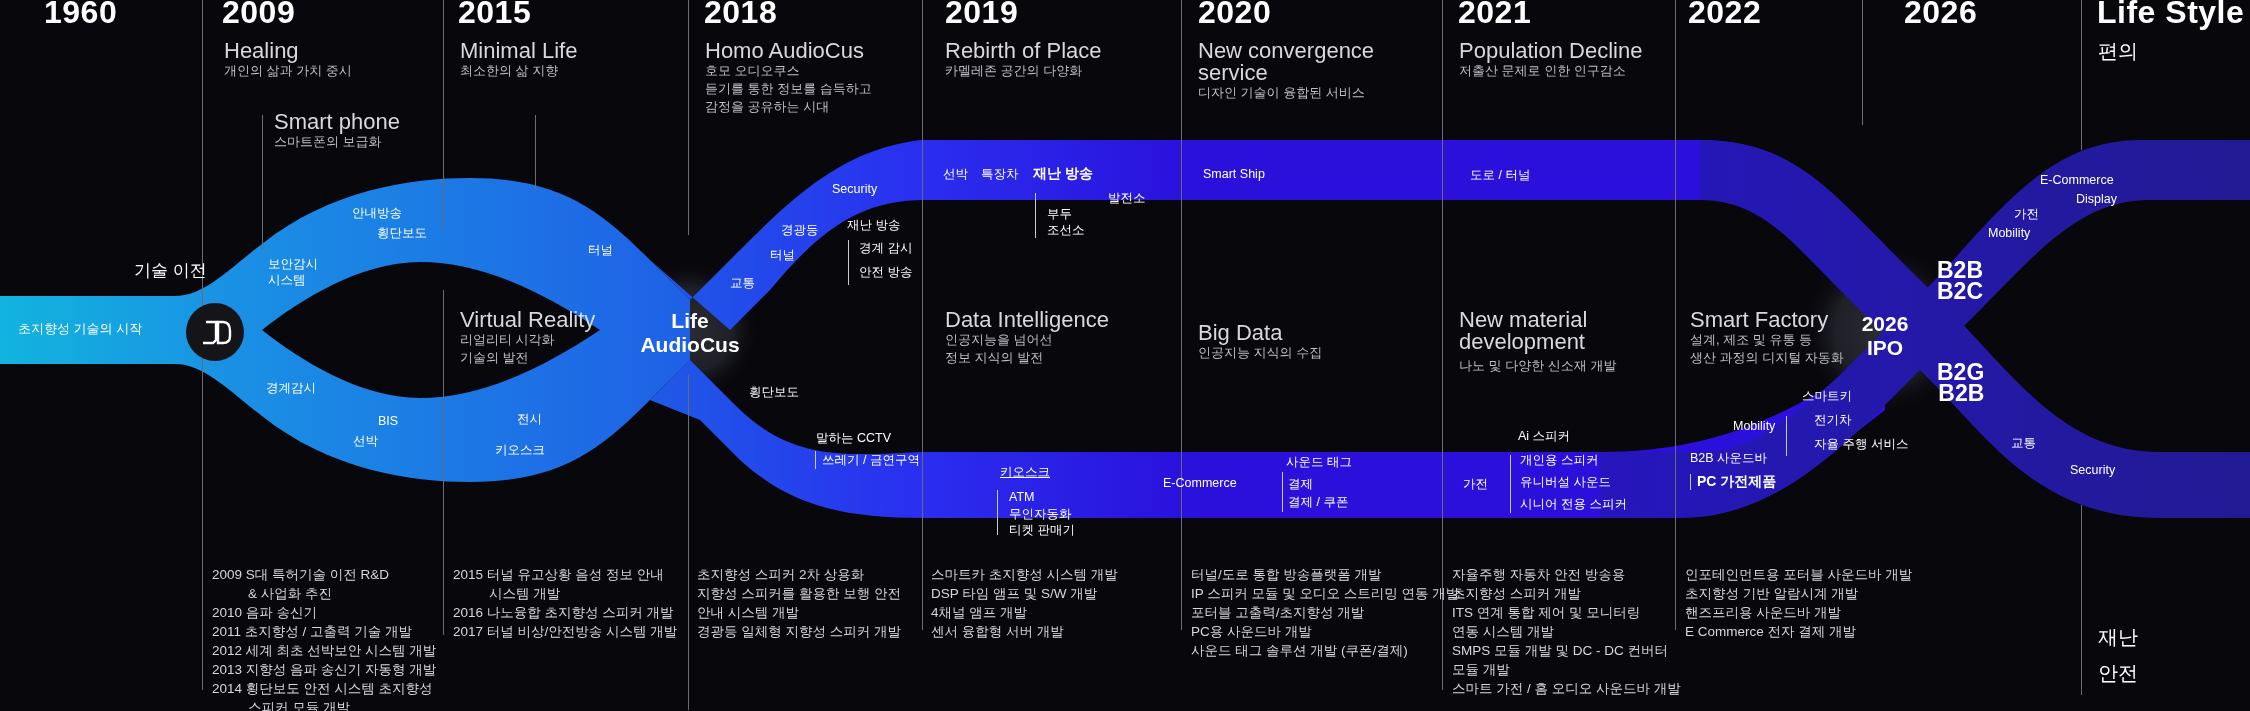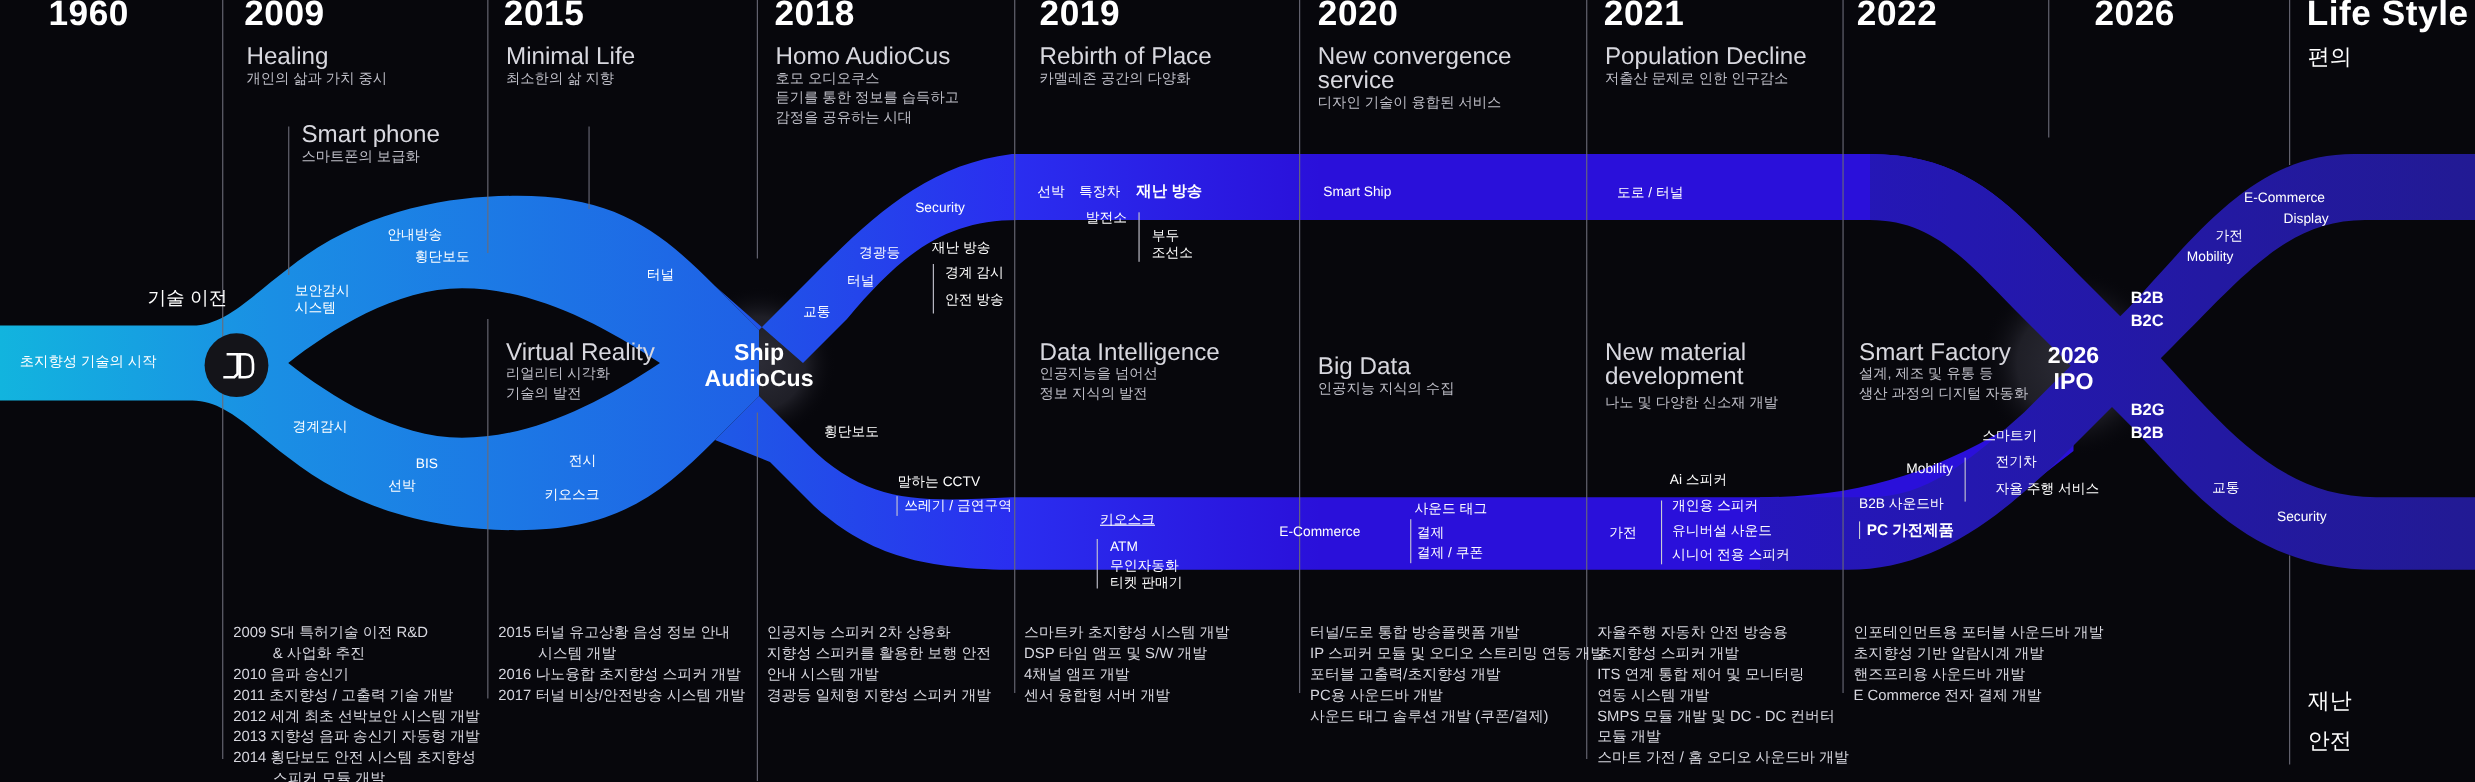"발전소" div.abs { left: 987px -> 1108px }
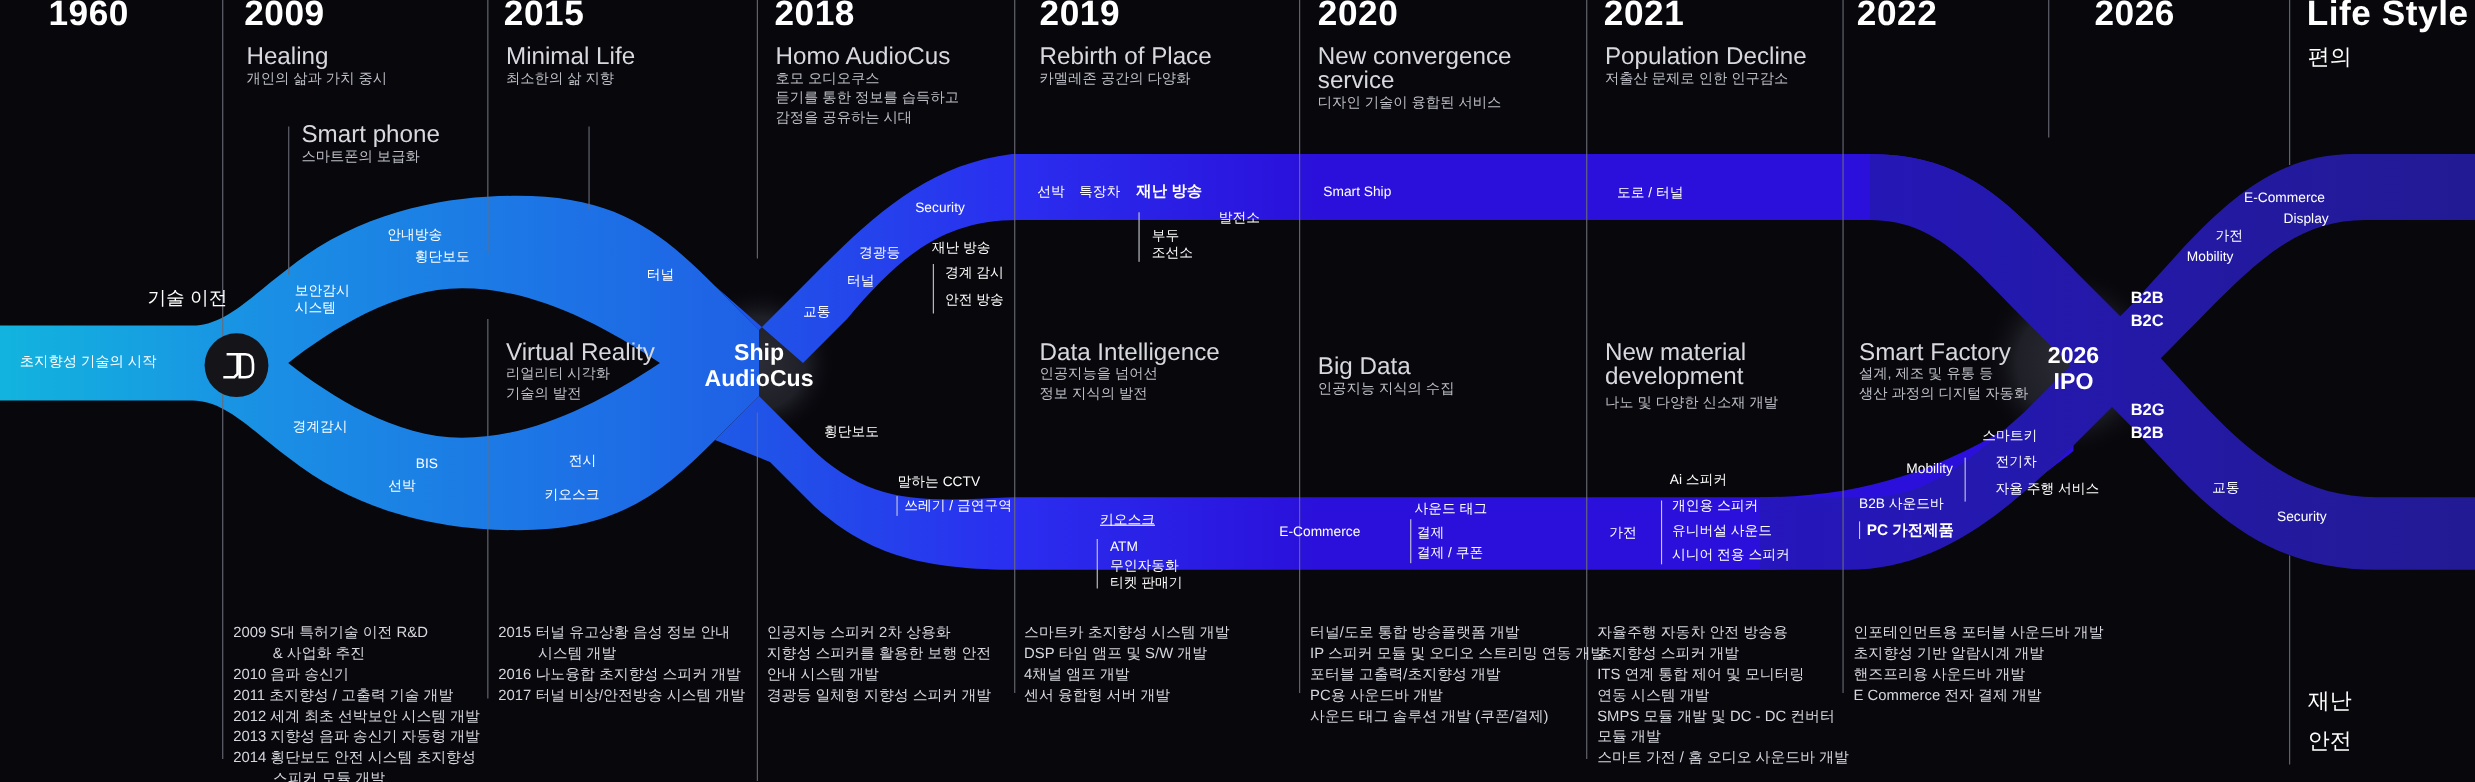"B2B" .bb { font-size: 15px -> 23px; text-align: none -> right }
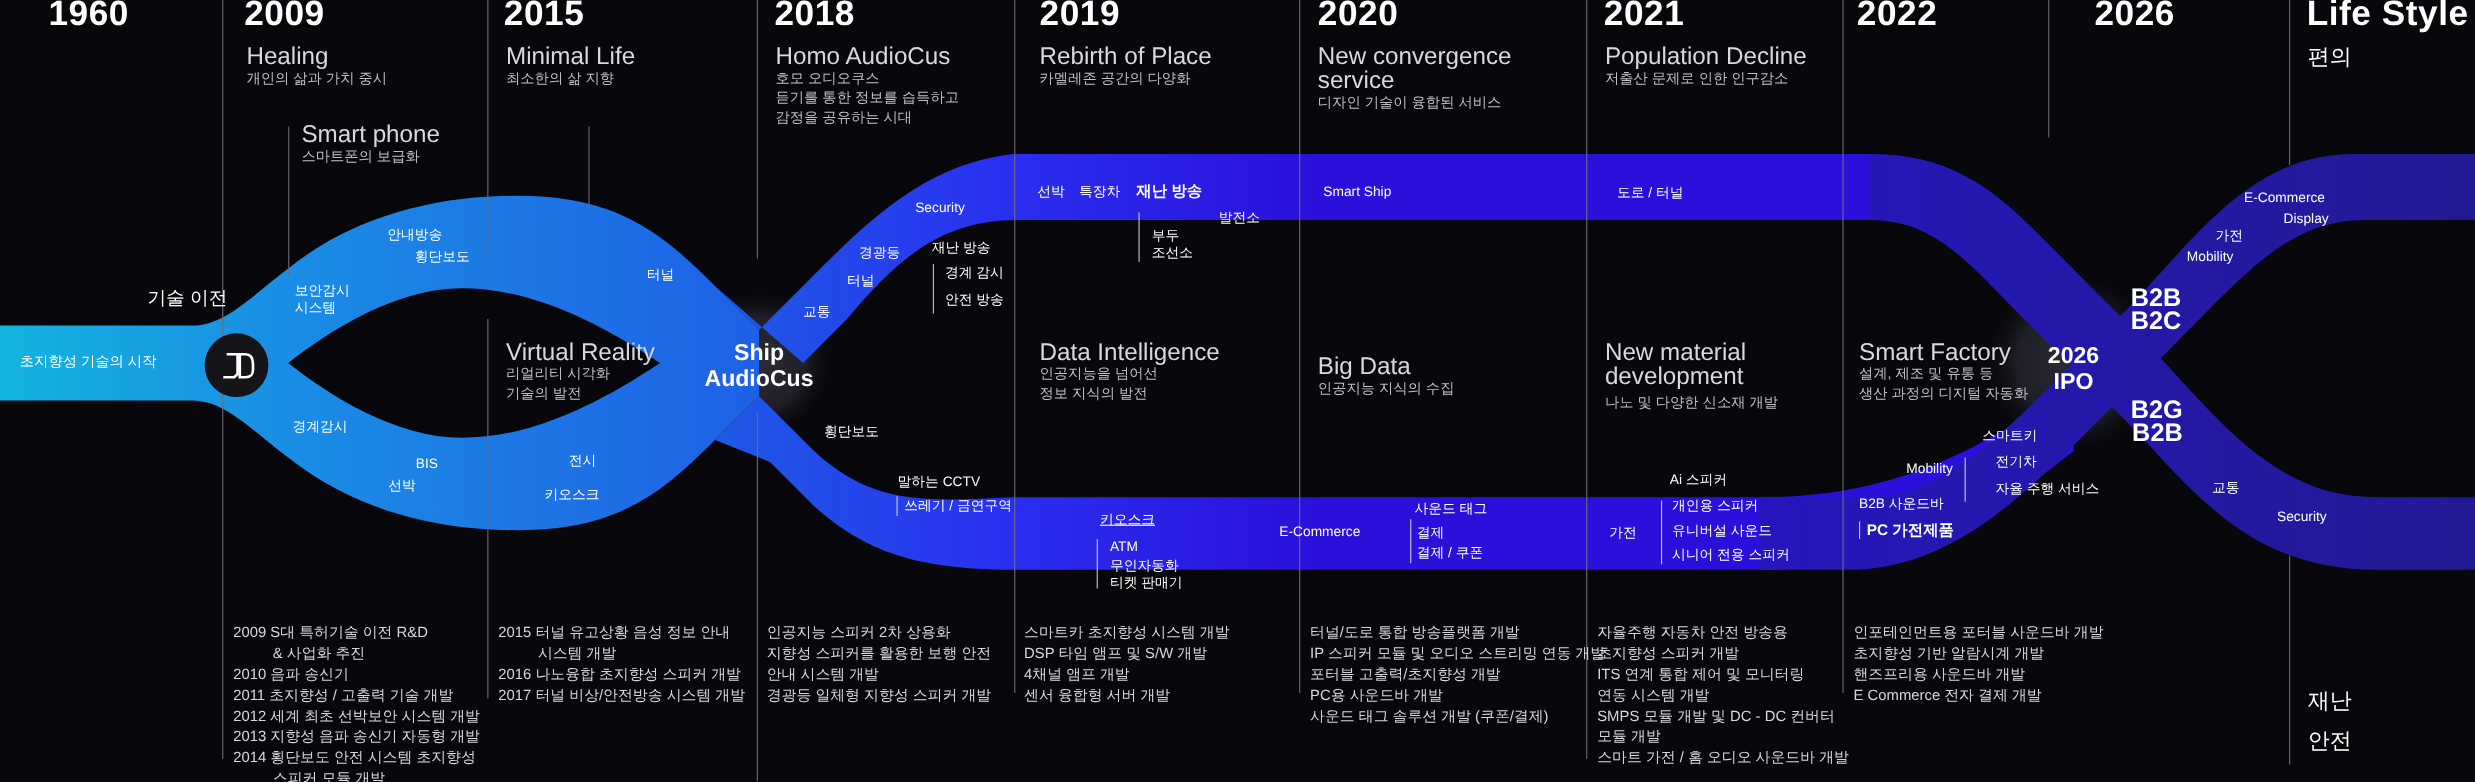"Ship" div { text: Ship -> Life }
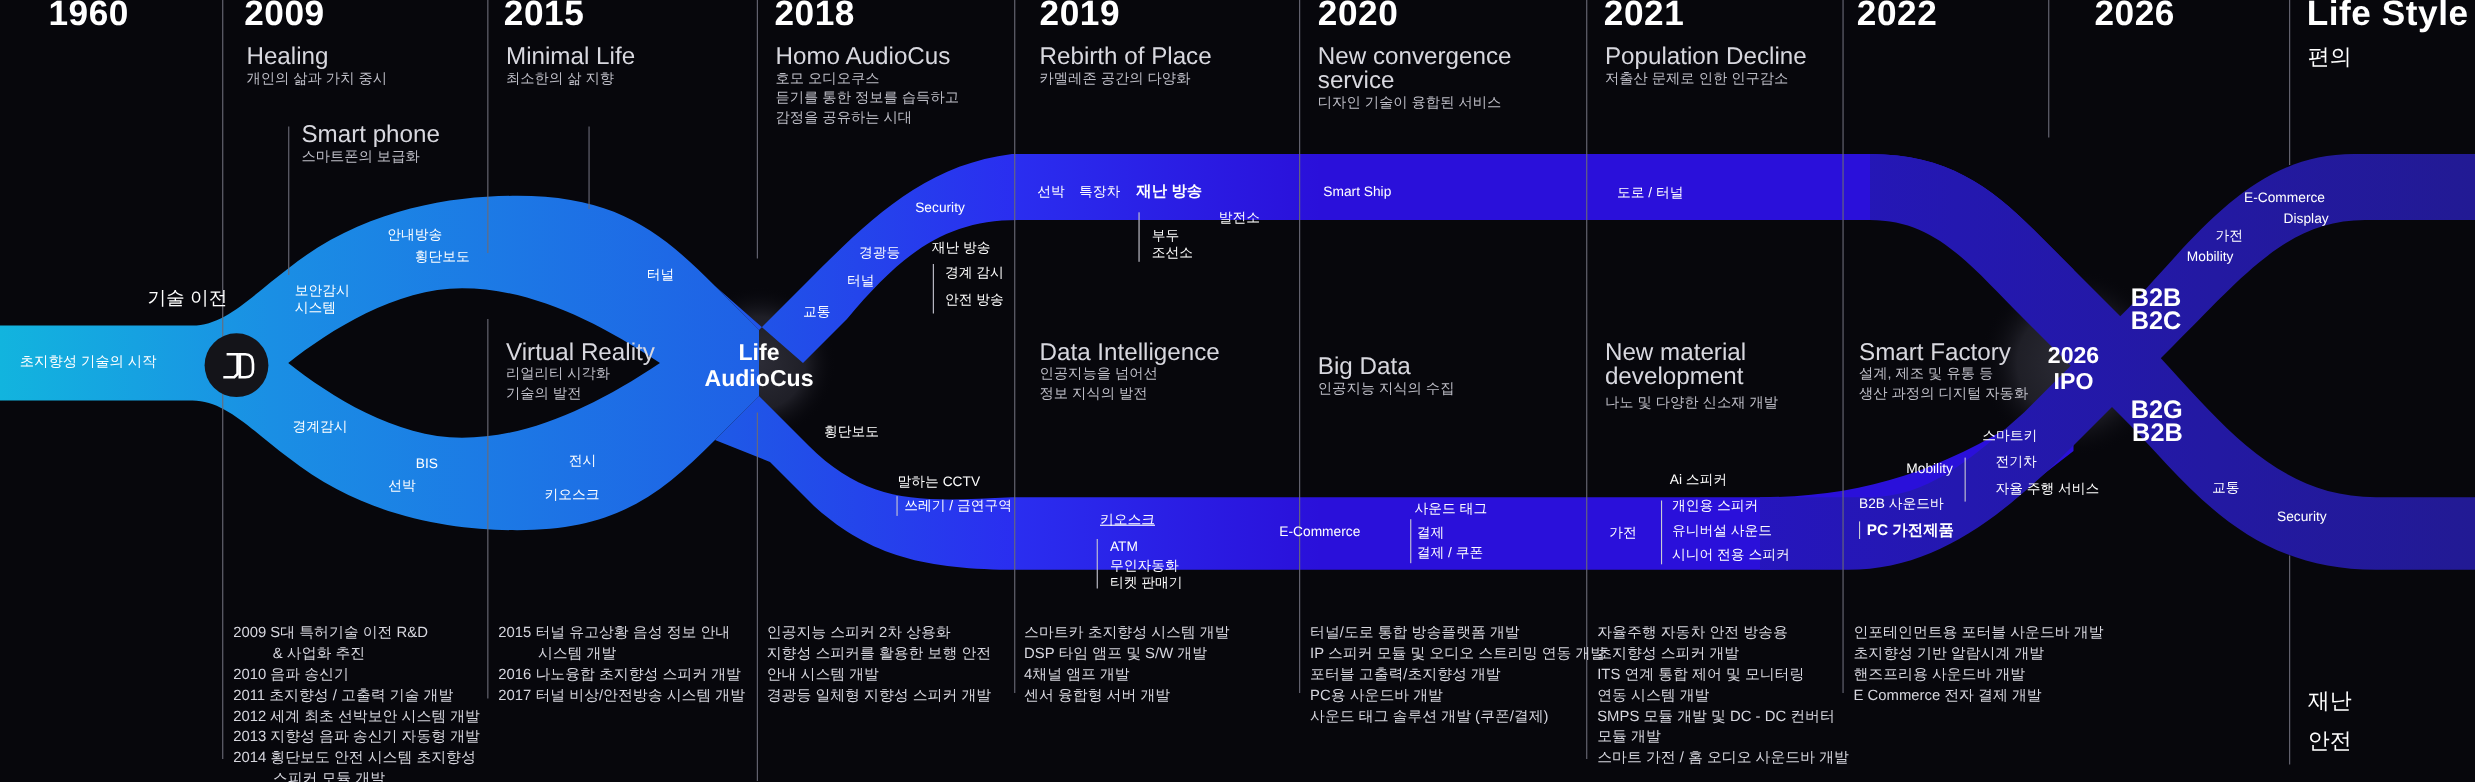"인공지능 스피커 2차 상용화" div { text: 인공지능 -> 초지향성 }
